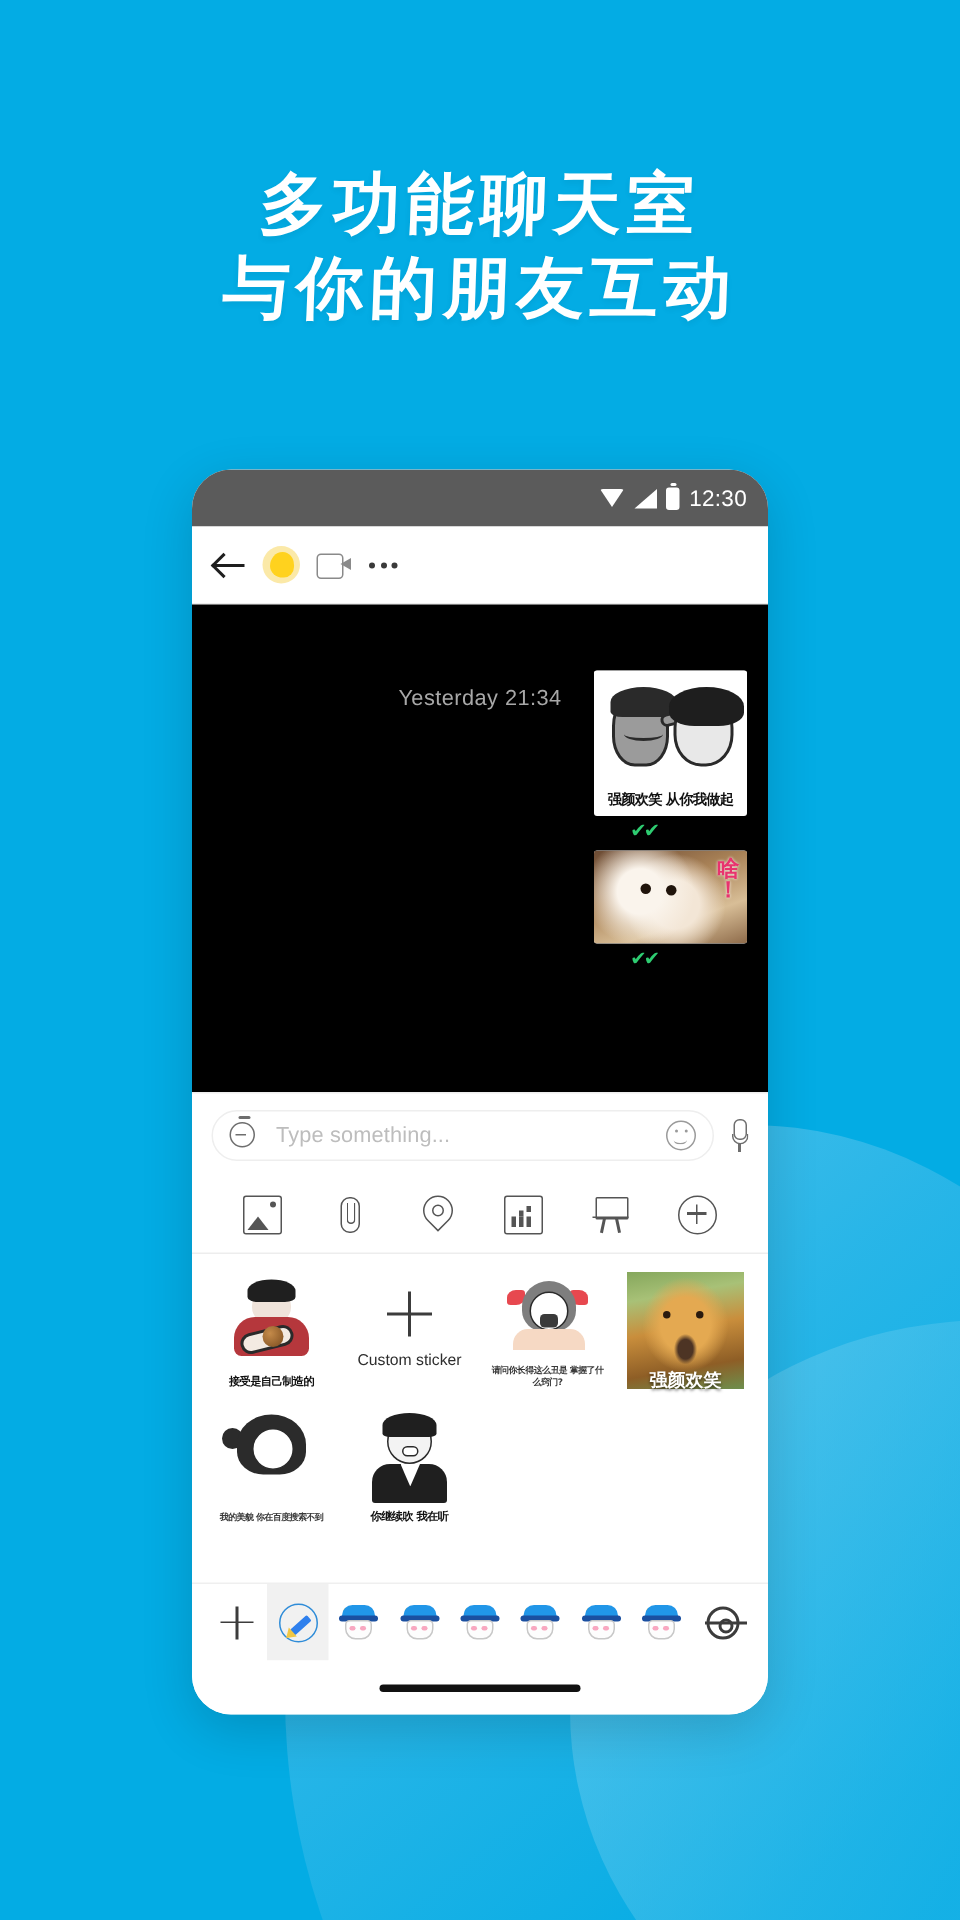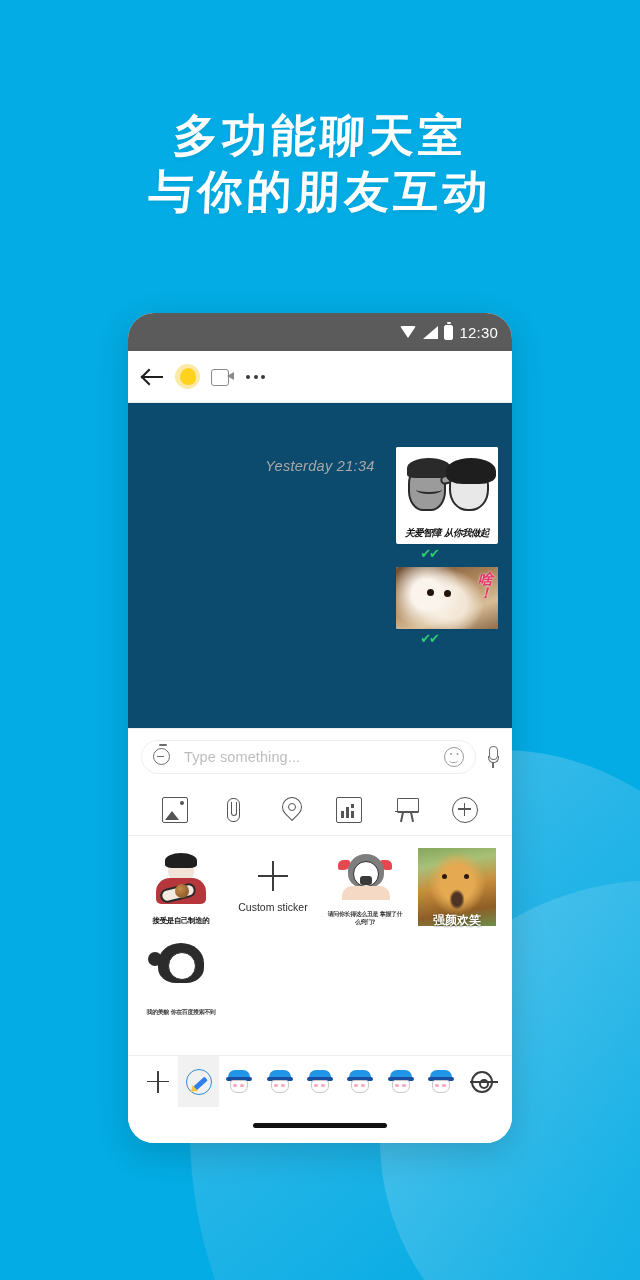"Yesterday 21:34" .chatbody { background: #0c4a6e -> #000000; font-style: italic -> none }
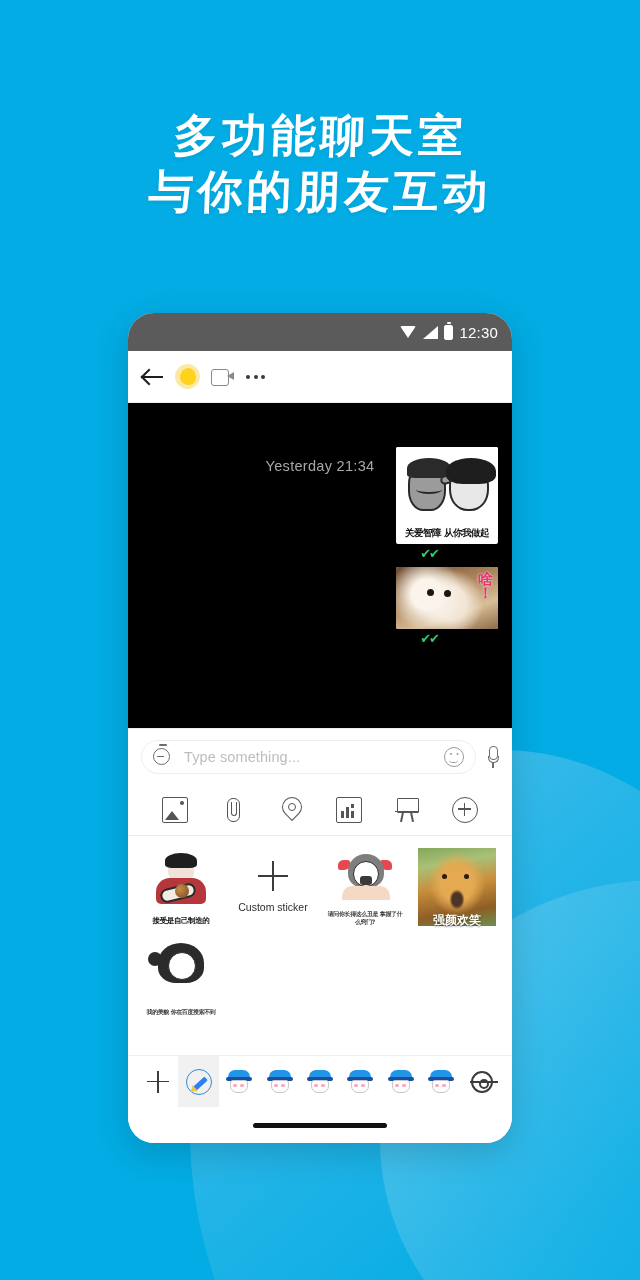"关爱智障 从你我做起" div.cap { text: 关爱智障 -> 强颜欢笑 }
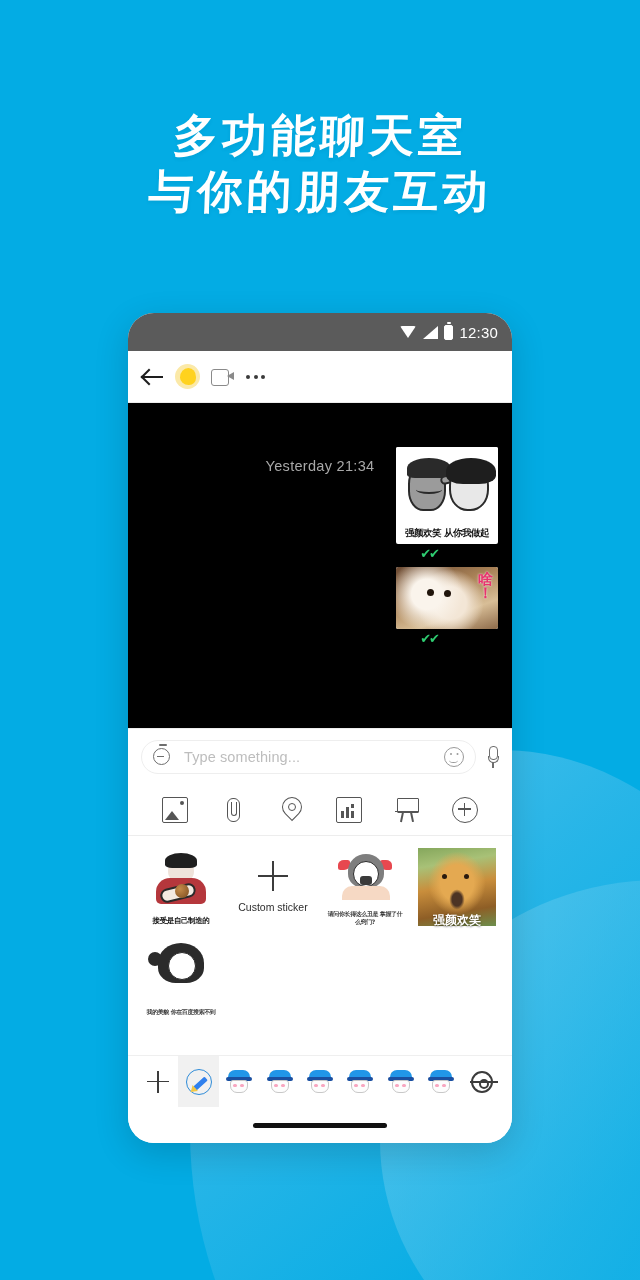"你继续吹 我在听" div.scell { html: none -> <div> <div> <span></span> <span></span> <span></span> <span></span> <span></span> <span>你继续吹 我在听</span> </div> </div> }
